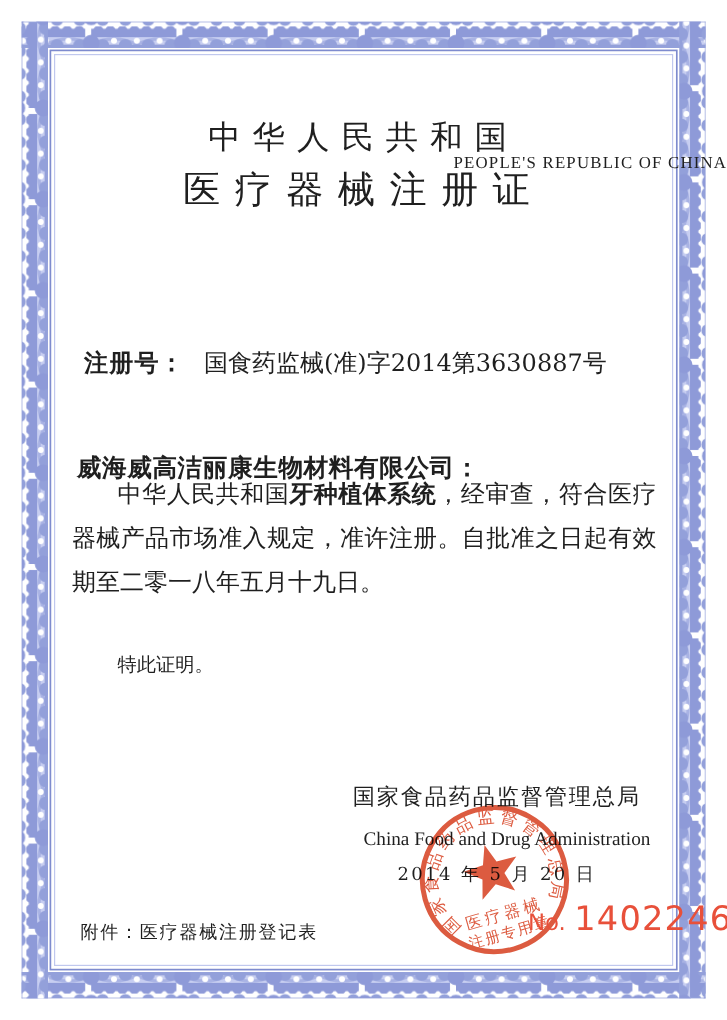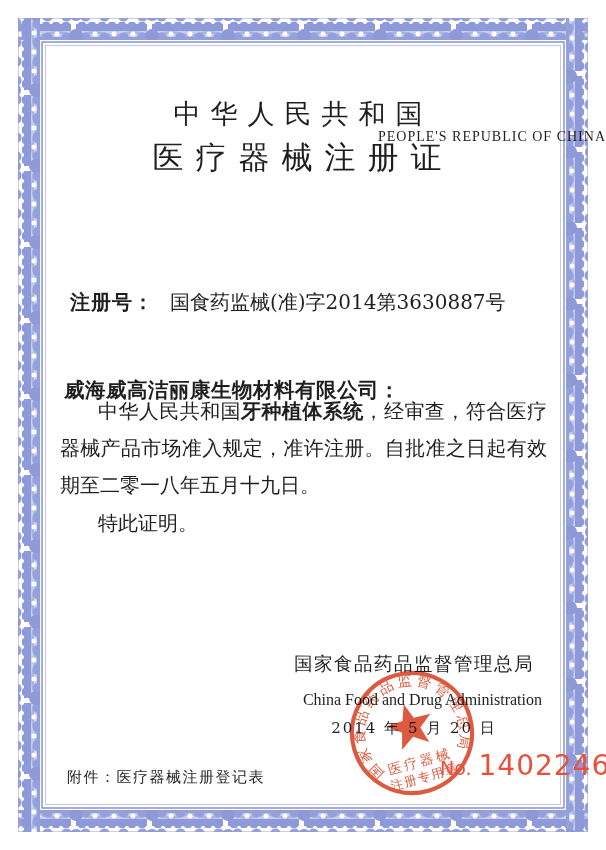"特此证明。" #closing { font-size: 20px -> 16px; top: 505px -> 535px }
